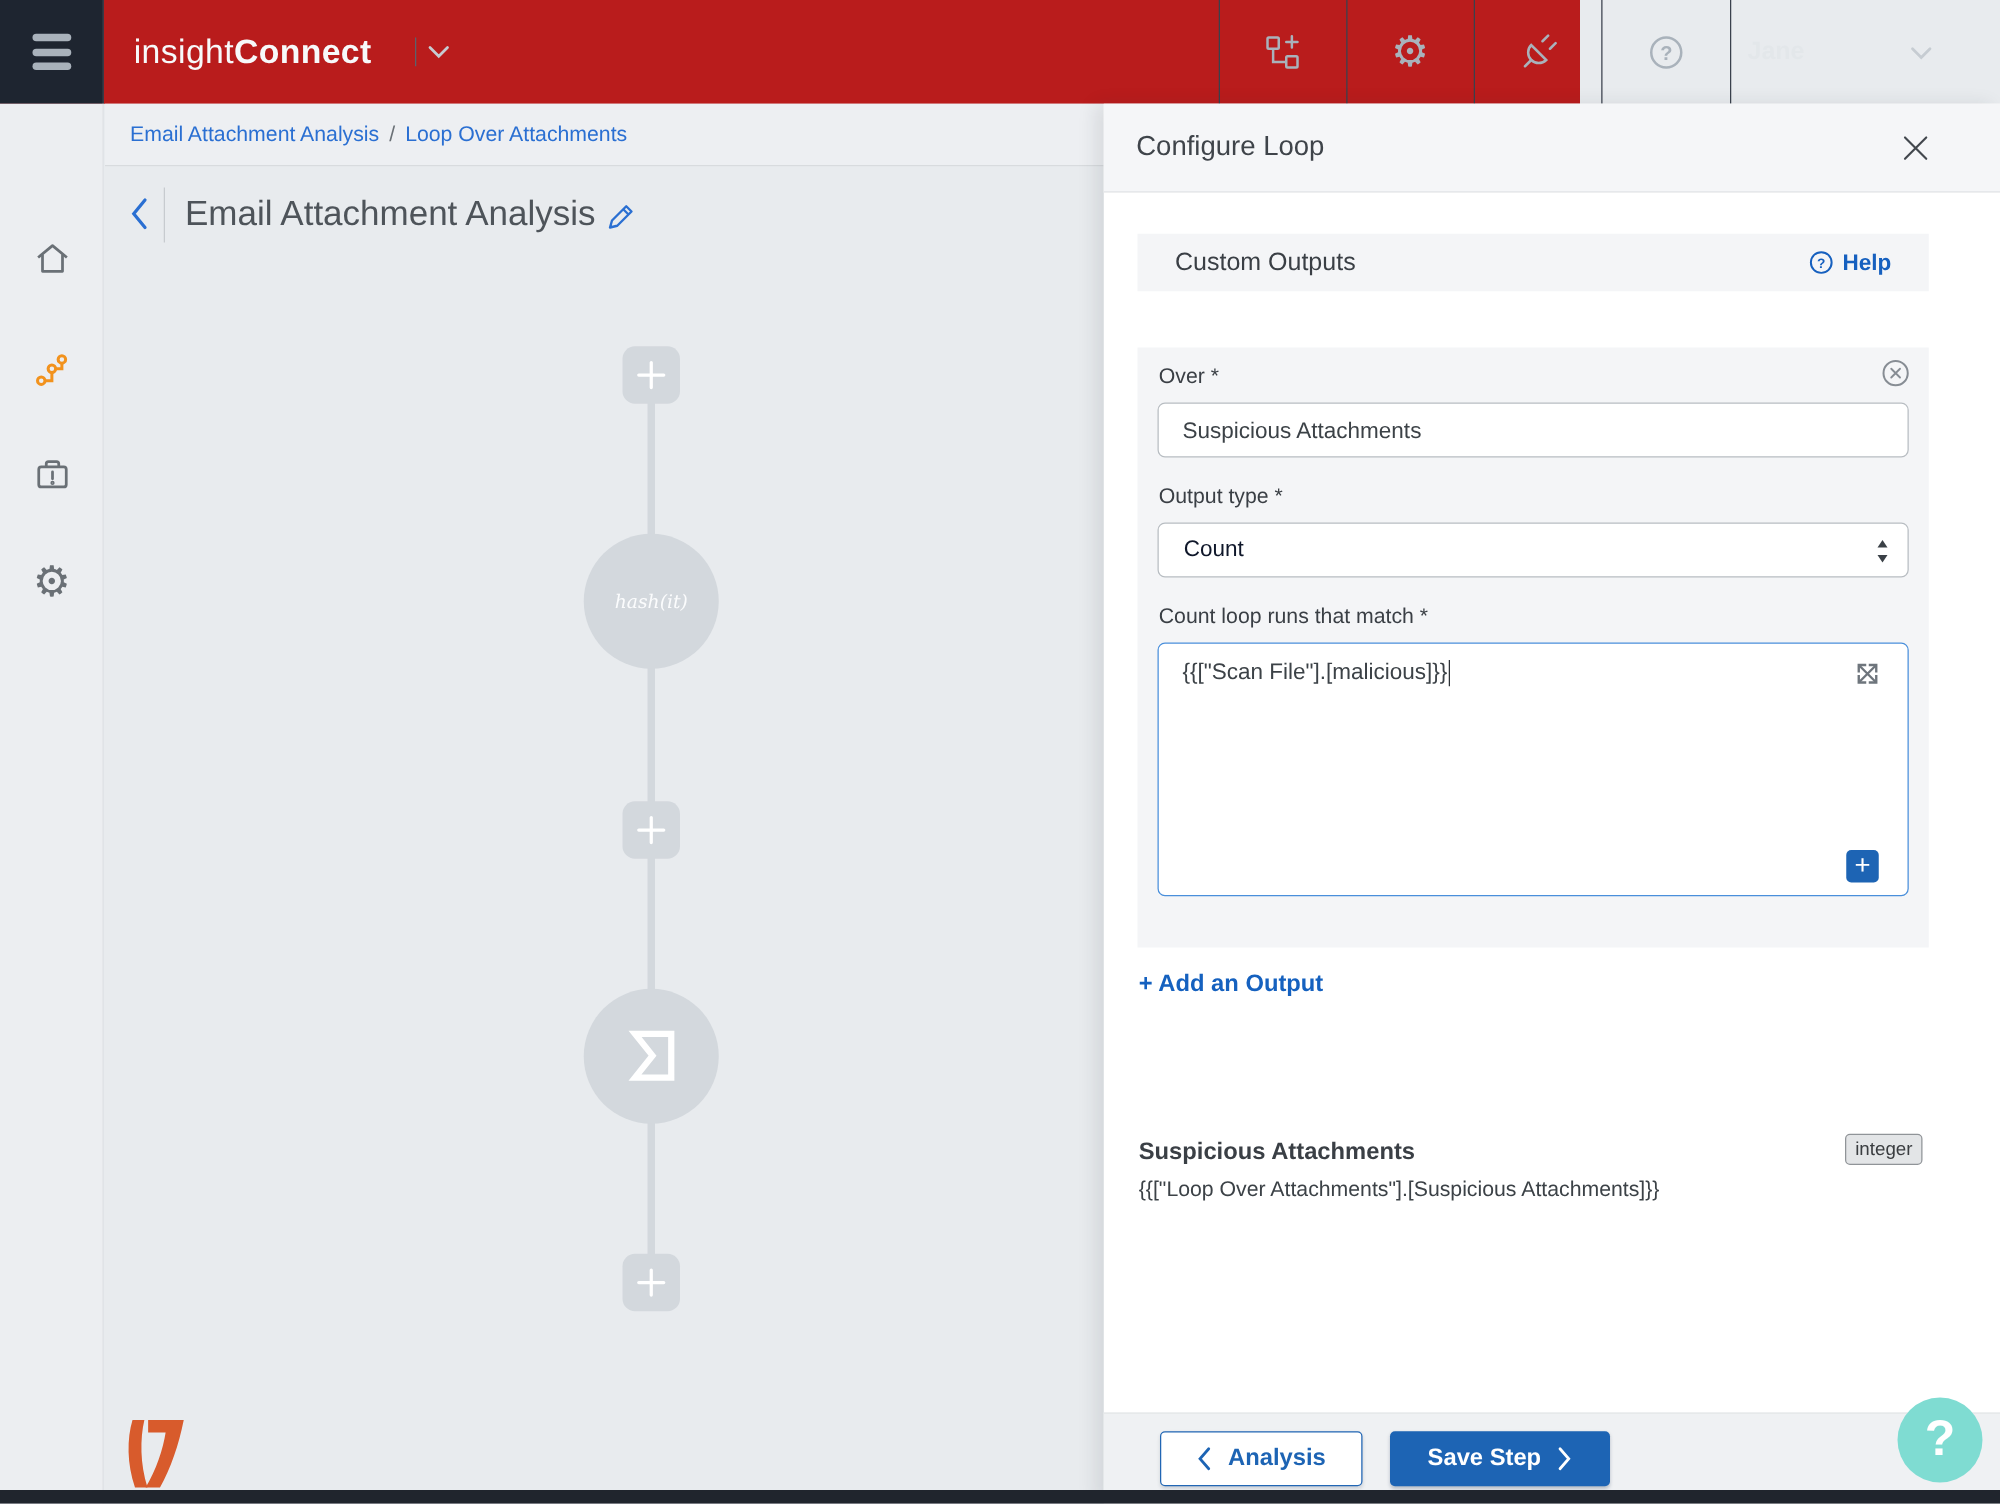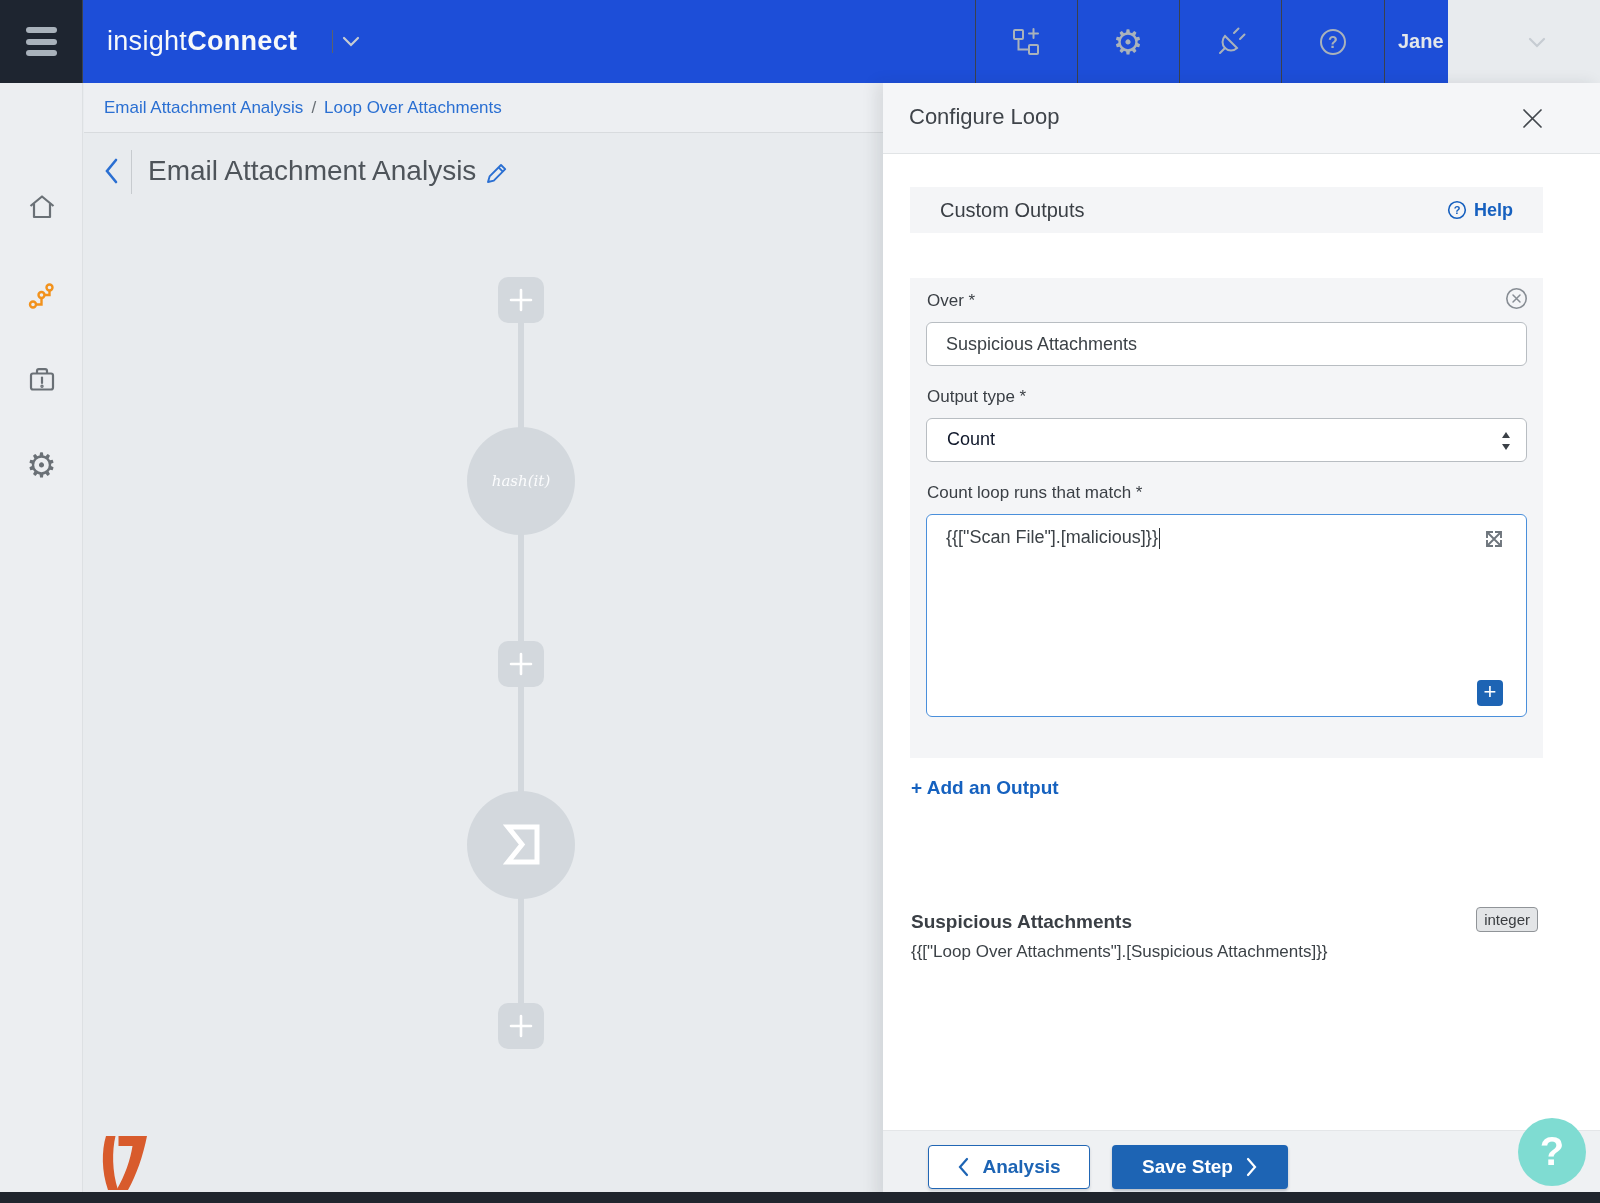"insightConnect" .header { background: #1d4ed8 -> #b91c1c; width: 1448px -> 1264px }
